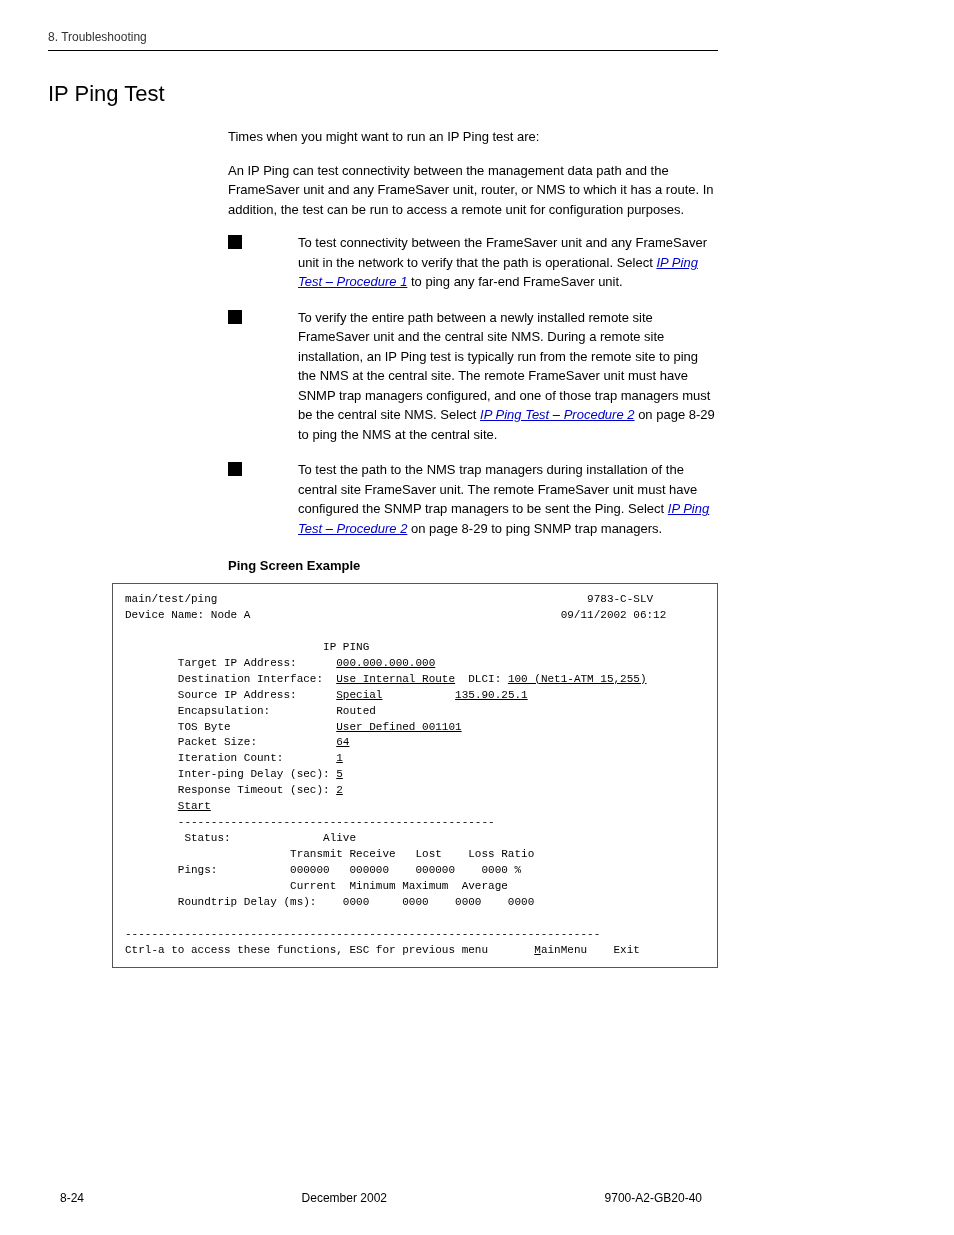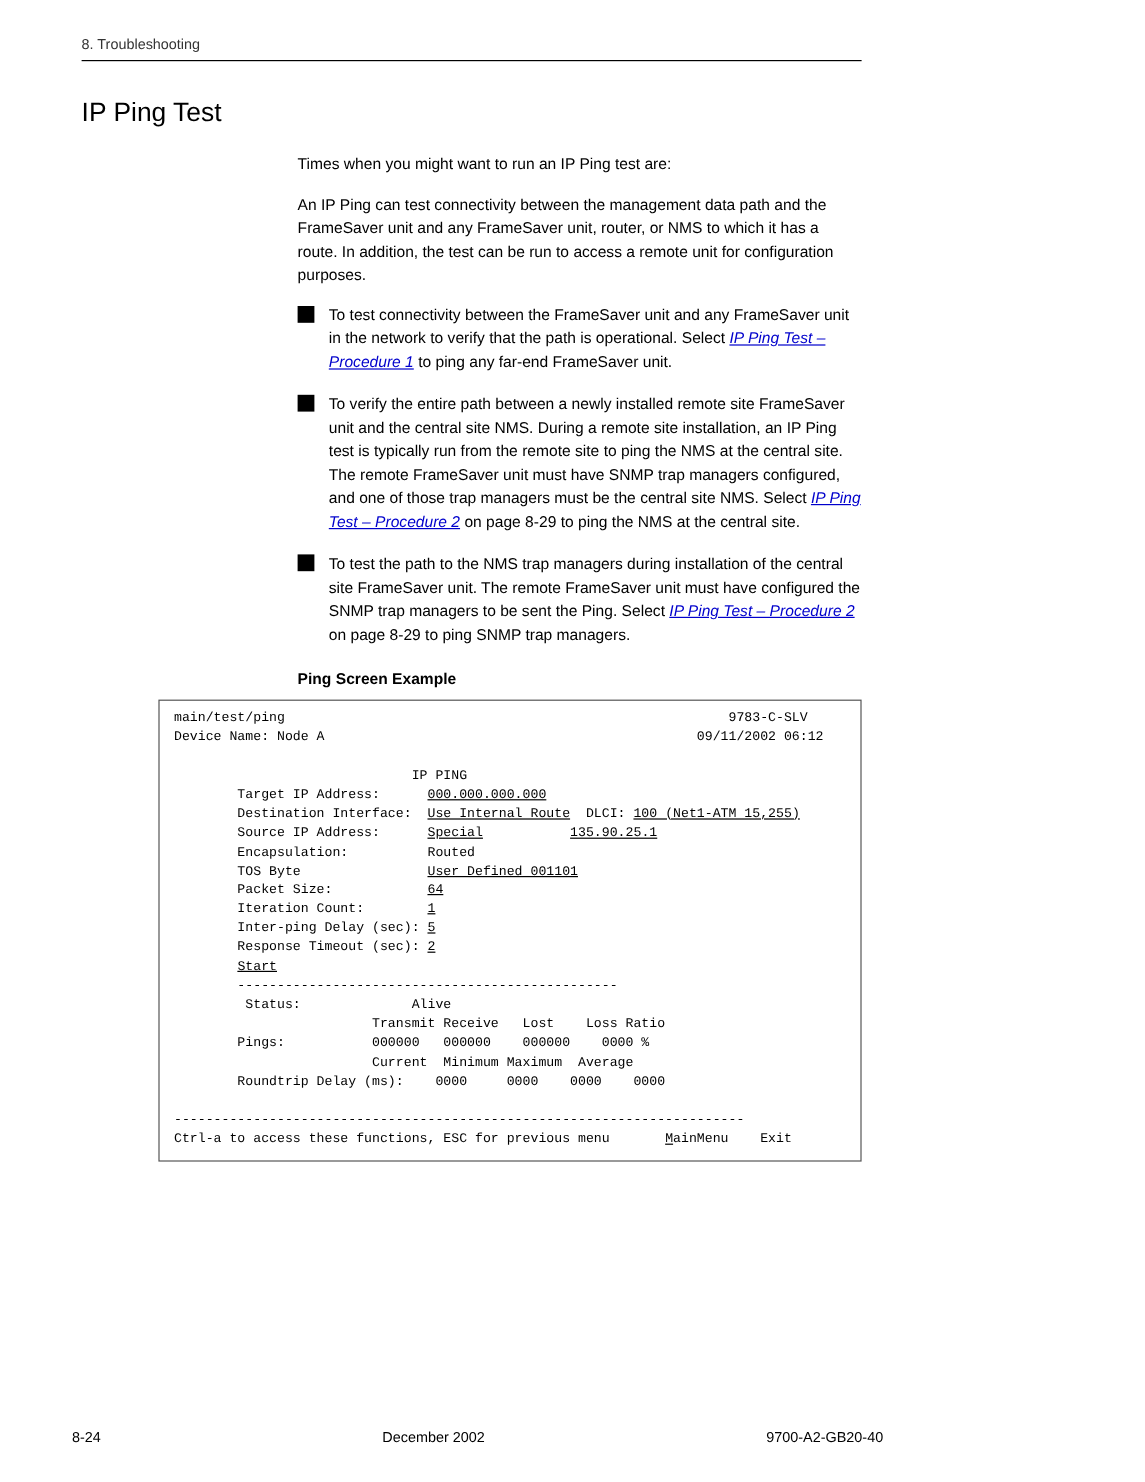"8. Troubleshooting" .page { padding: 30px 60px 40px 68px -> 30px 60px 40px 48px }
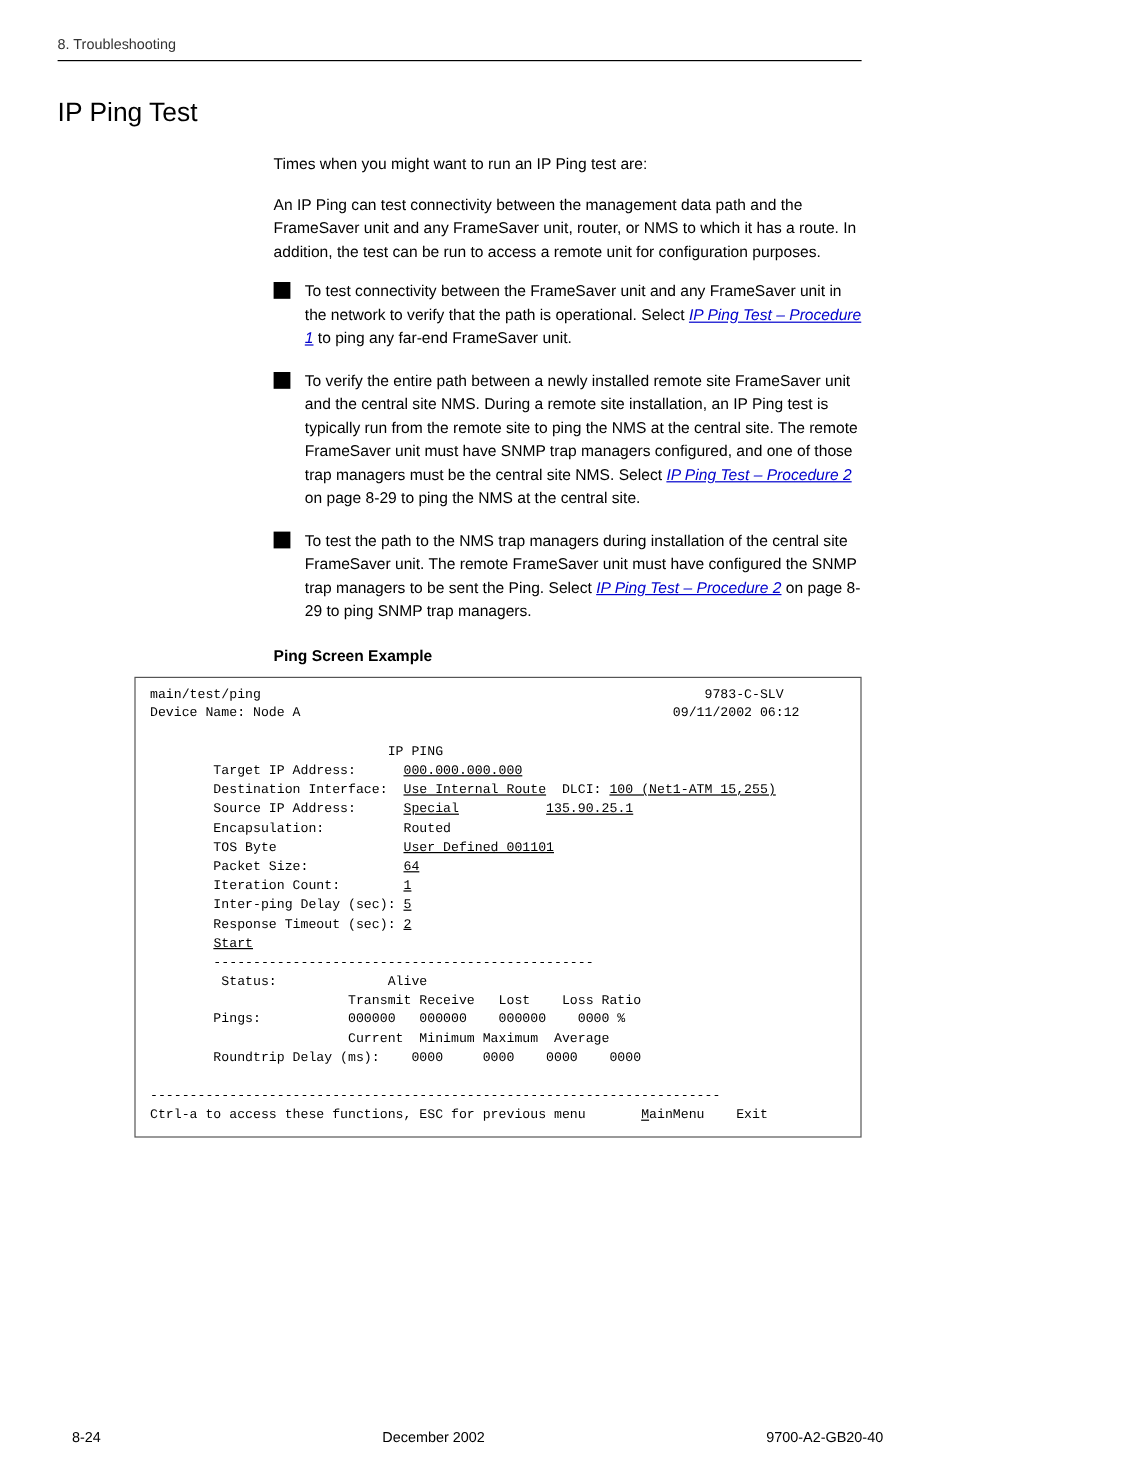"To test connectivity between the" .bullet-item { gap: none -> 44px }
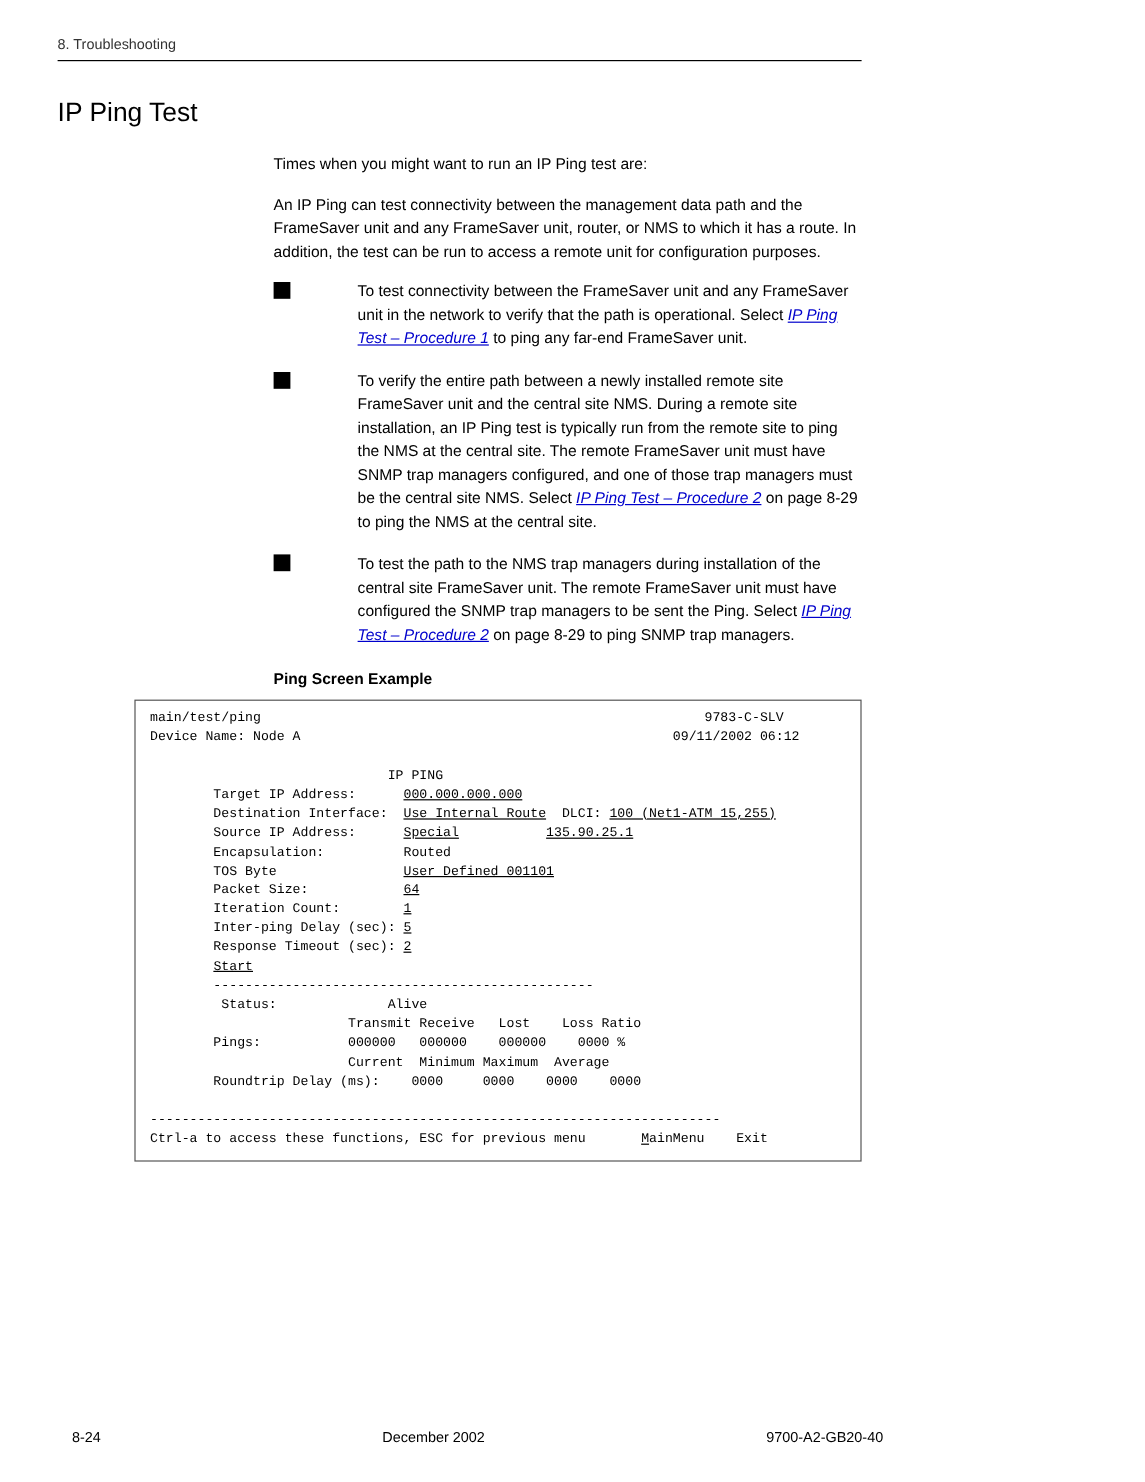"8-24" .footer { right: 42px -> 76px }
